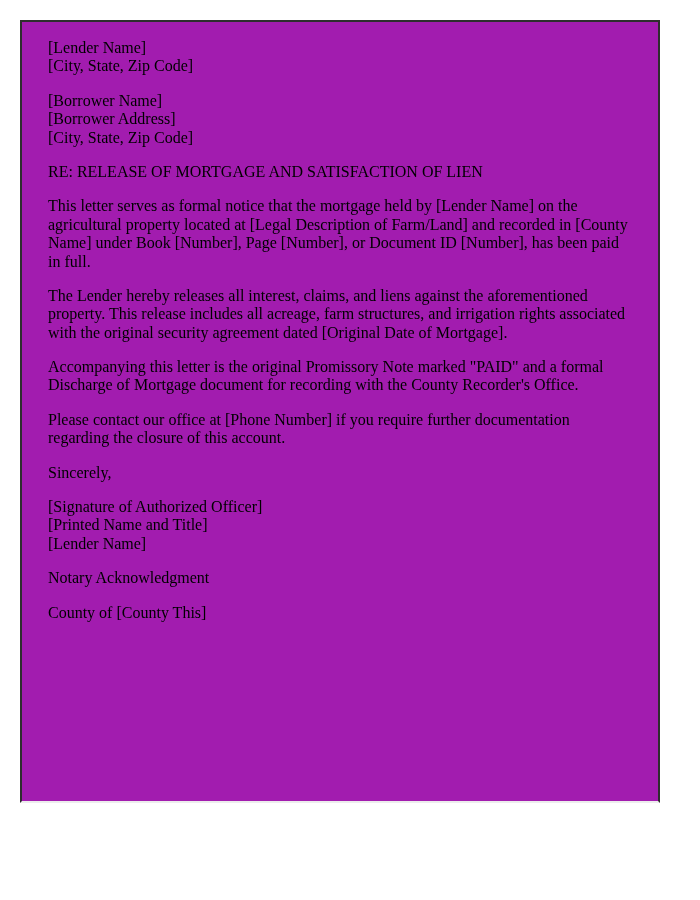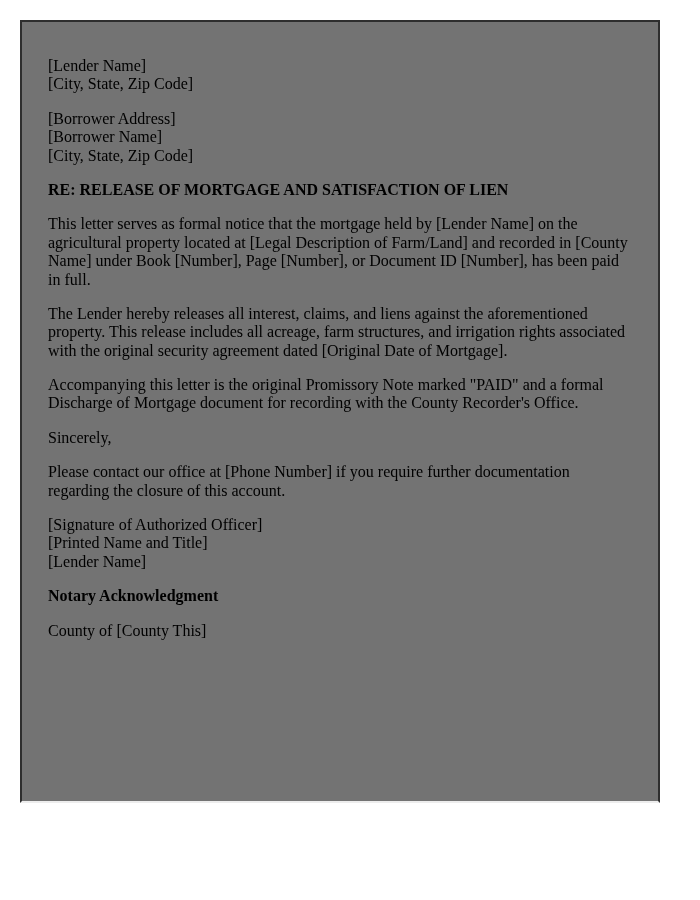"[Lender Name]" .letter-border { background: #737373 -> #a21caf; padding: 19px 26px -> 1px 26px }
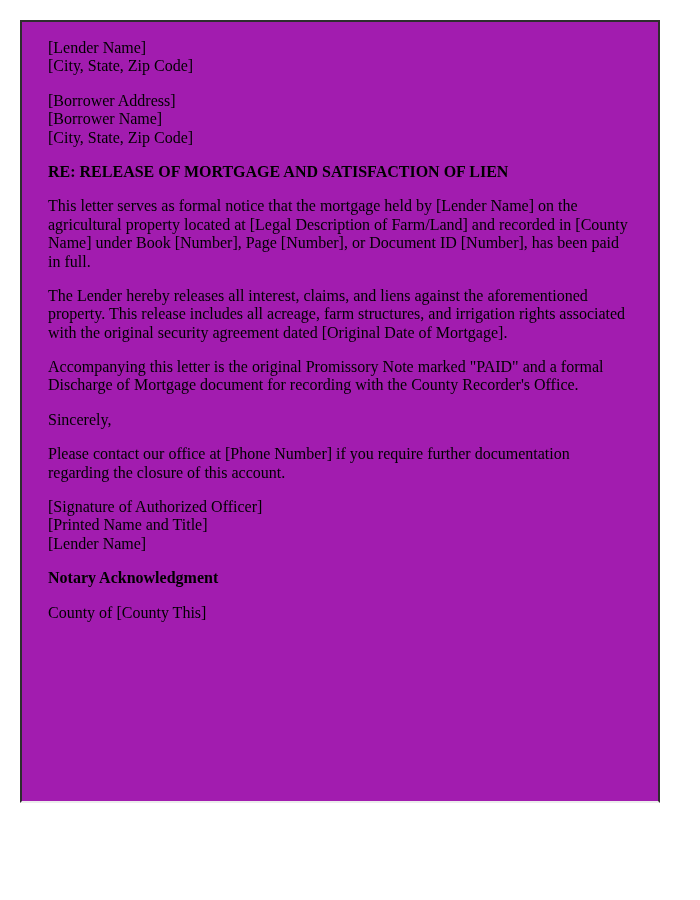"[Borrower Address]" span.ln { order: before "[Borrower Name]" -> after "[Borrower Name]" }
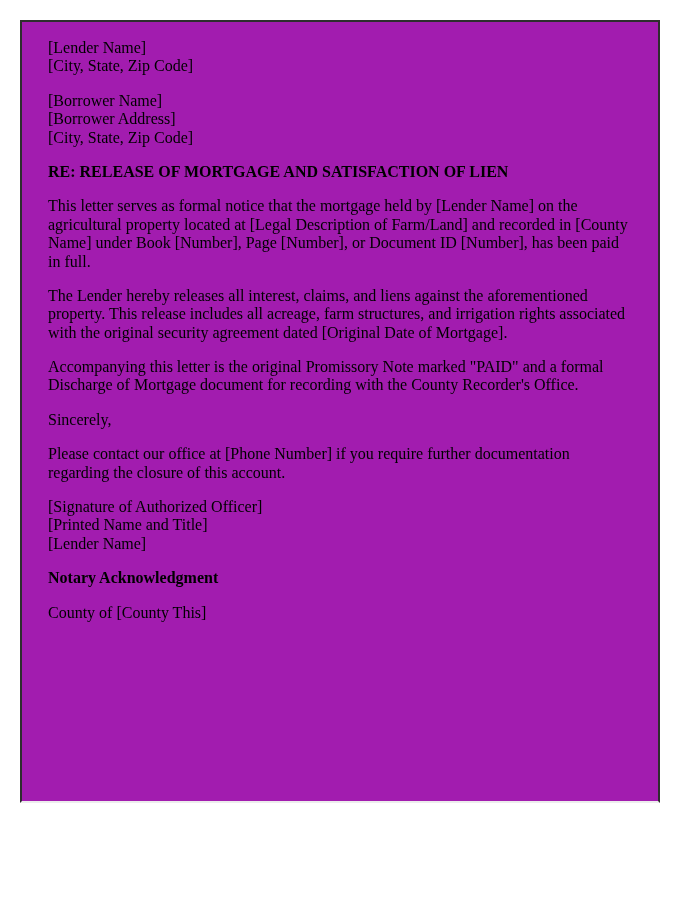"RE: RELEASE OF MORTGAGE AND" .subject, .notary-heading { font-weight: bold -> normal }
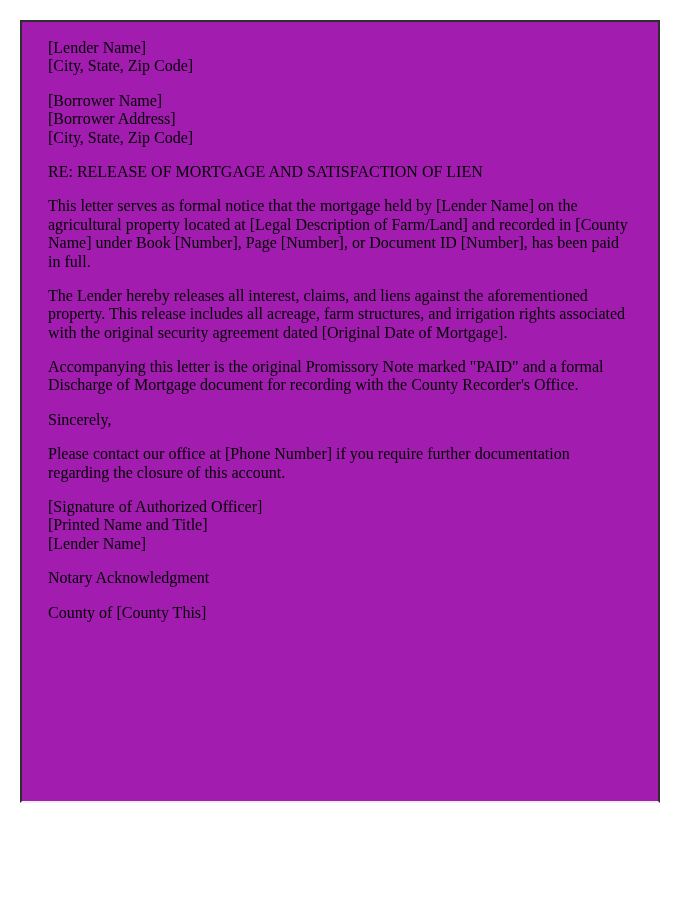"Sincerely," p { order: before "Please contact our office at" -> after "Please contact our office at" }
